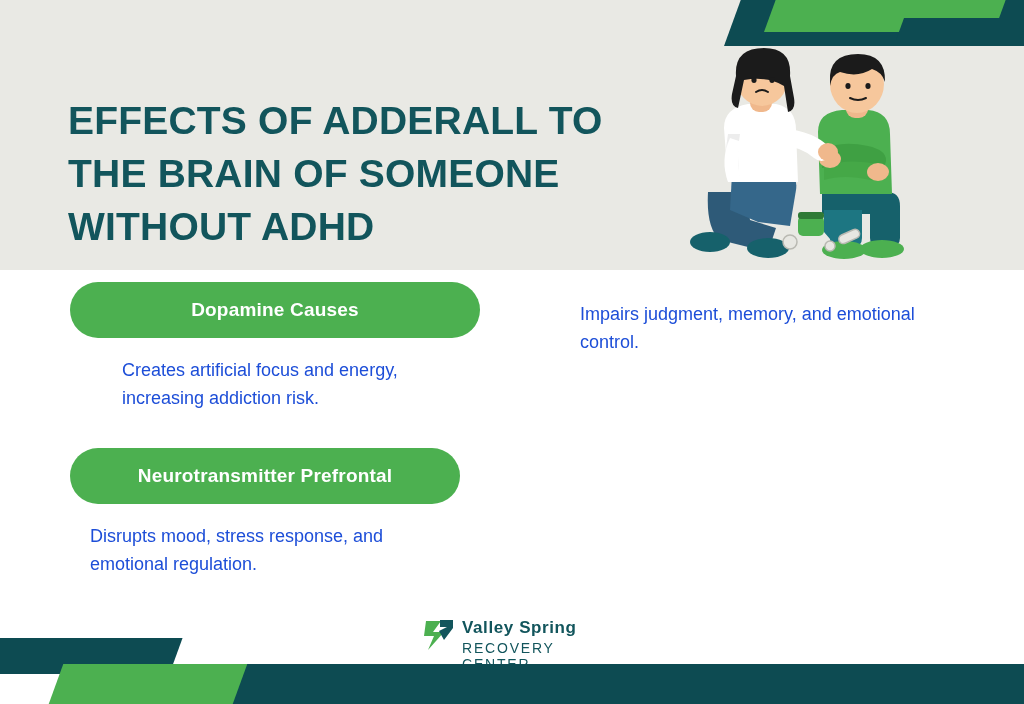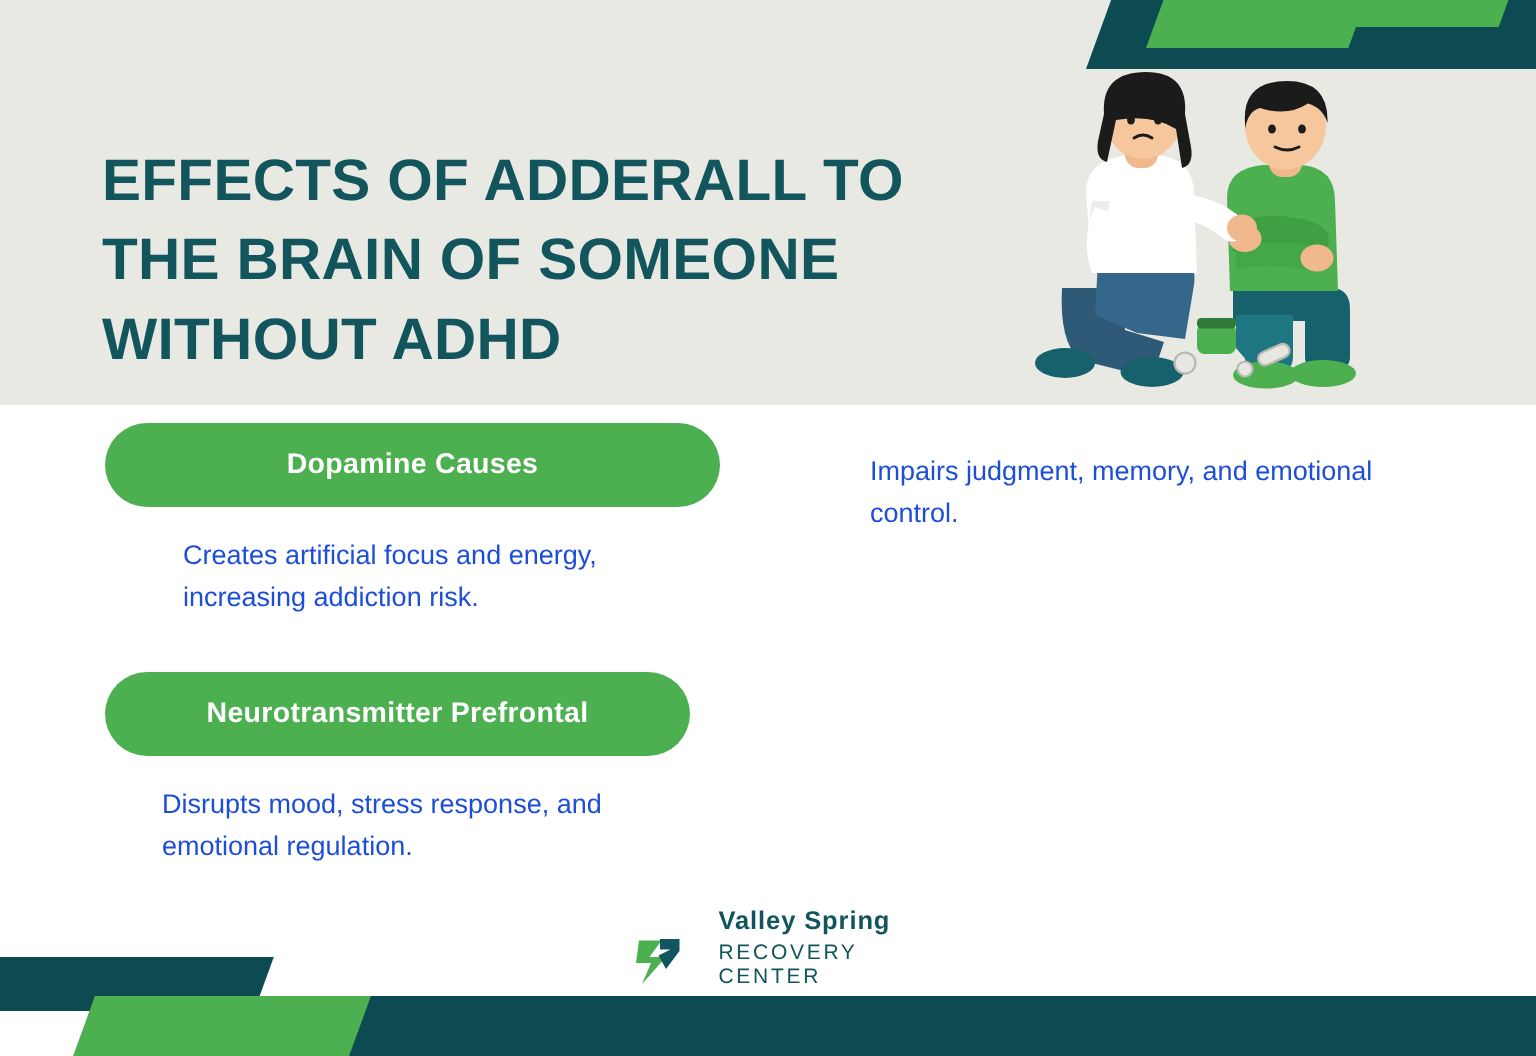"Disrupts mood, stress response, and" .card.c2 .card-desc { margin-left: 38px -> 20px }
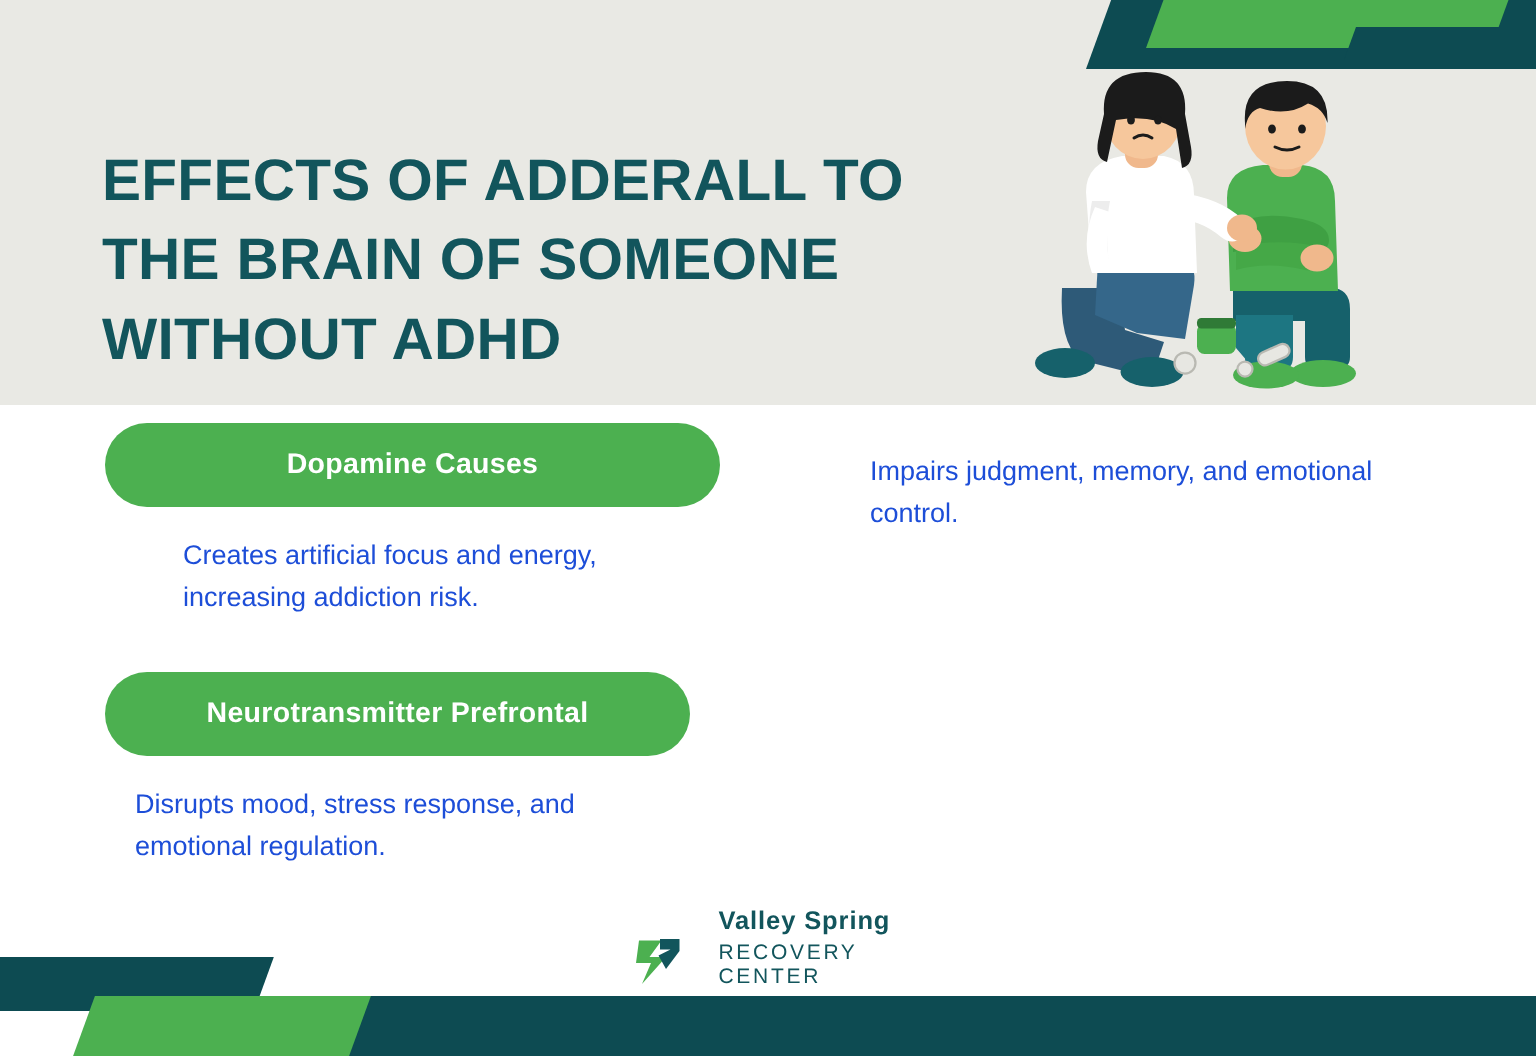"Valley Spring" .logo { align-items: flex-end -> flex-start; gap: 25px -> 8px }
